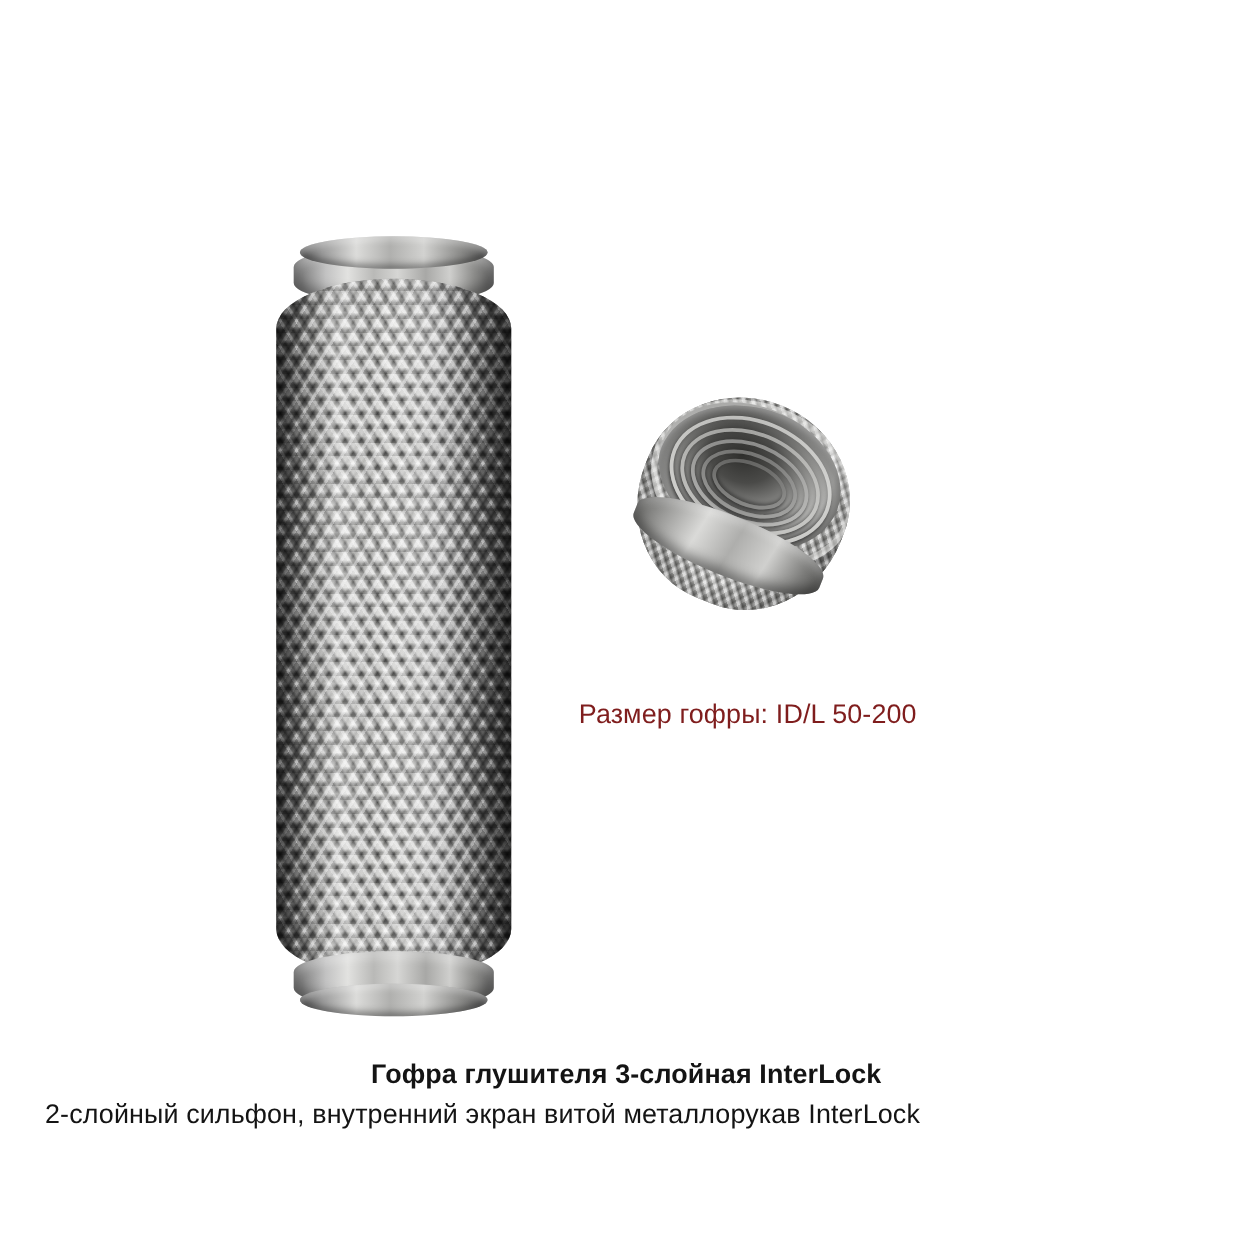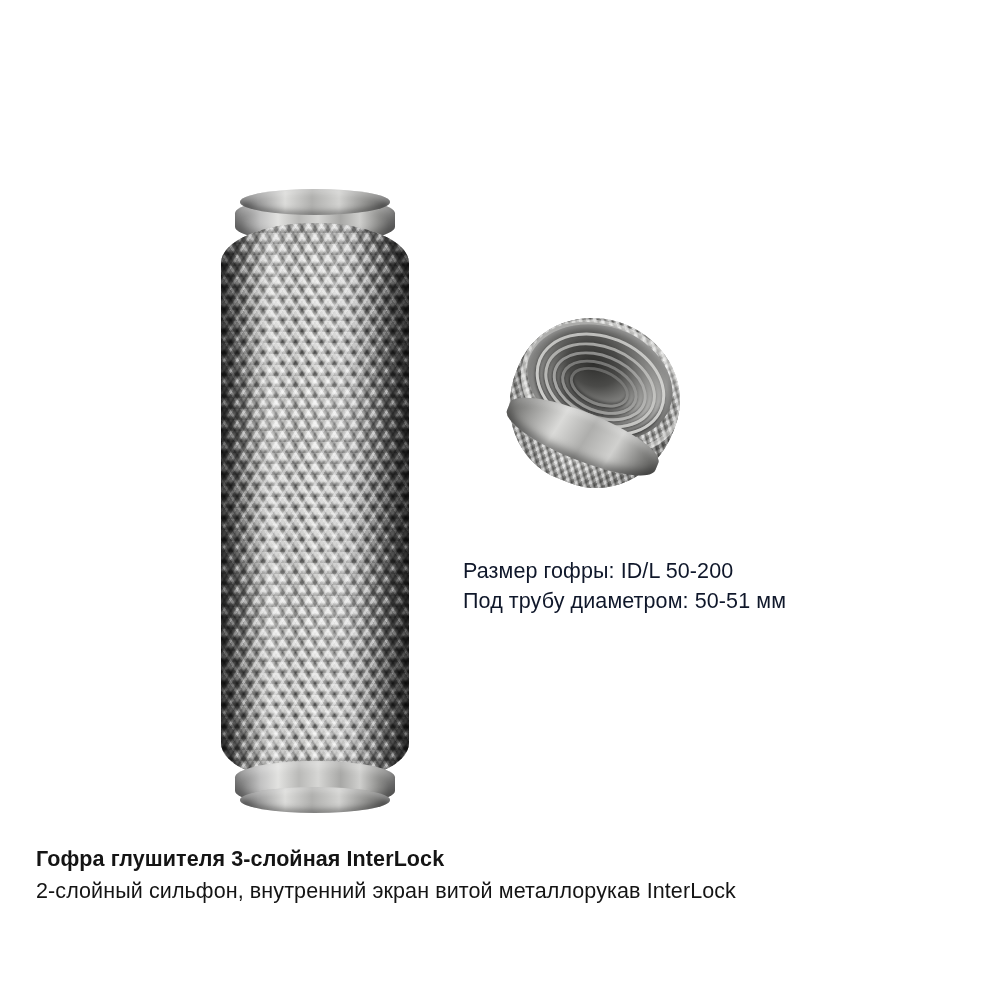"Размер гофры: ID/L 50-200" .spec-block { color: #0f172a -> #7f1d1d }
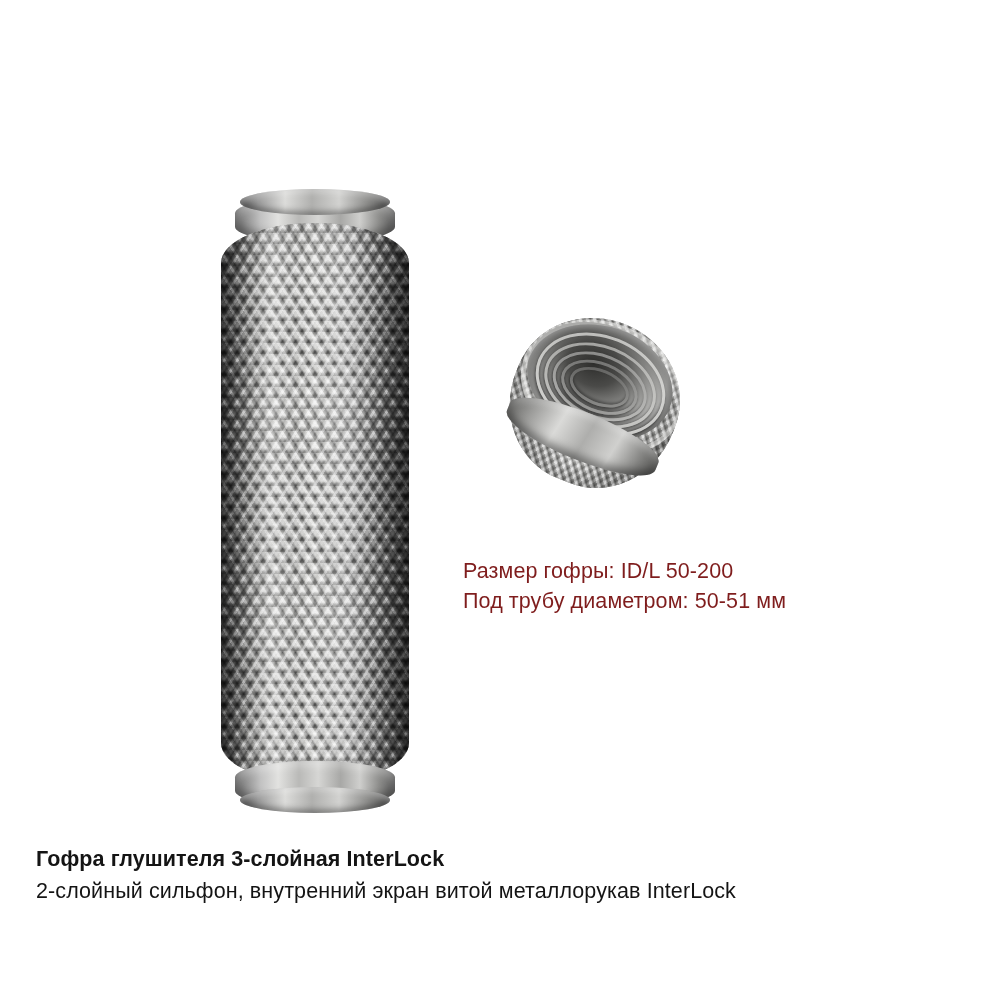"Под трубу диаметром: 50-51 мм" div { html: <div>Под трубу диаметром: 50-51 мм</div> -> none }
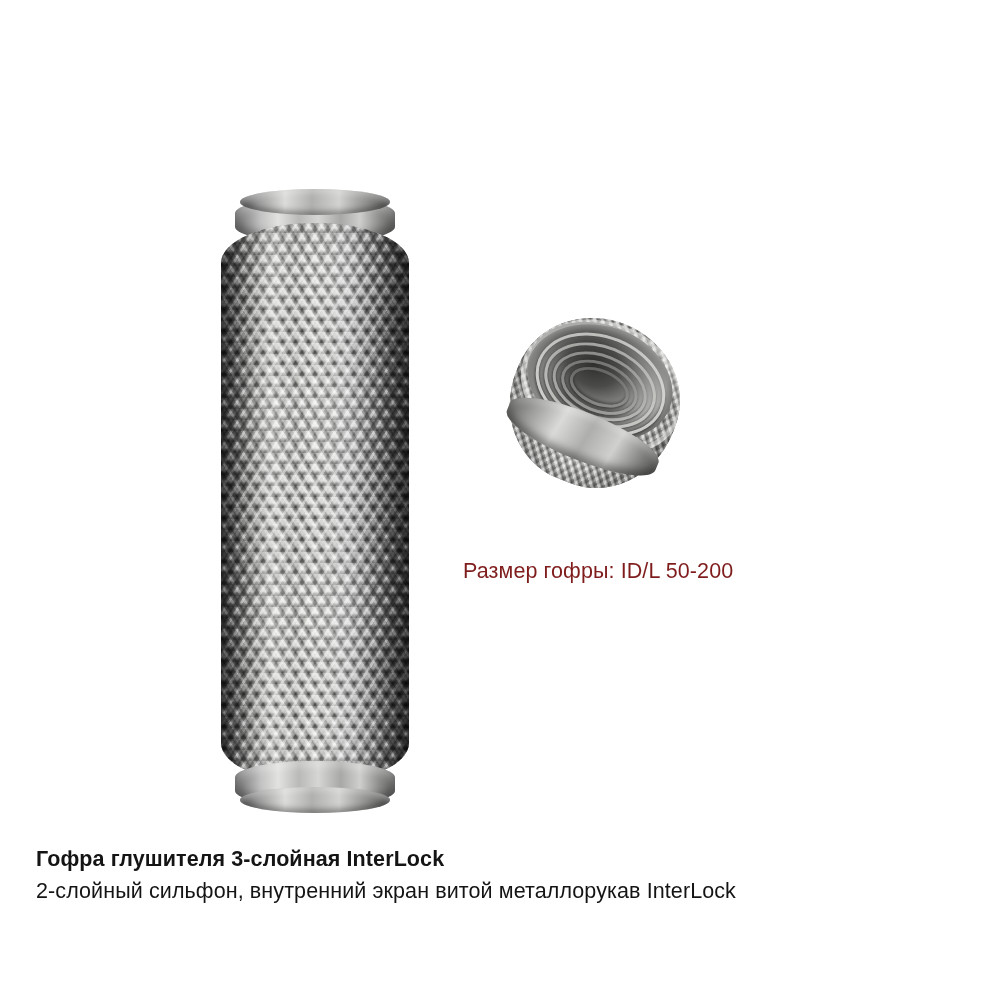"Гофра глушителя 3-слойная InterLock" .caption-title { text-align: none -> center }
